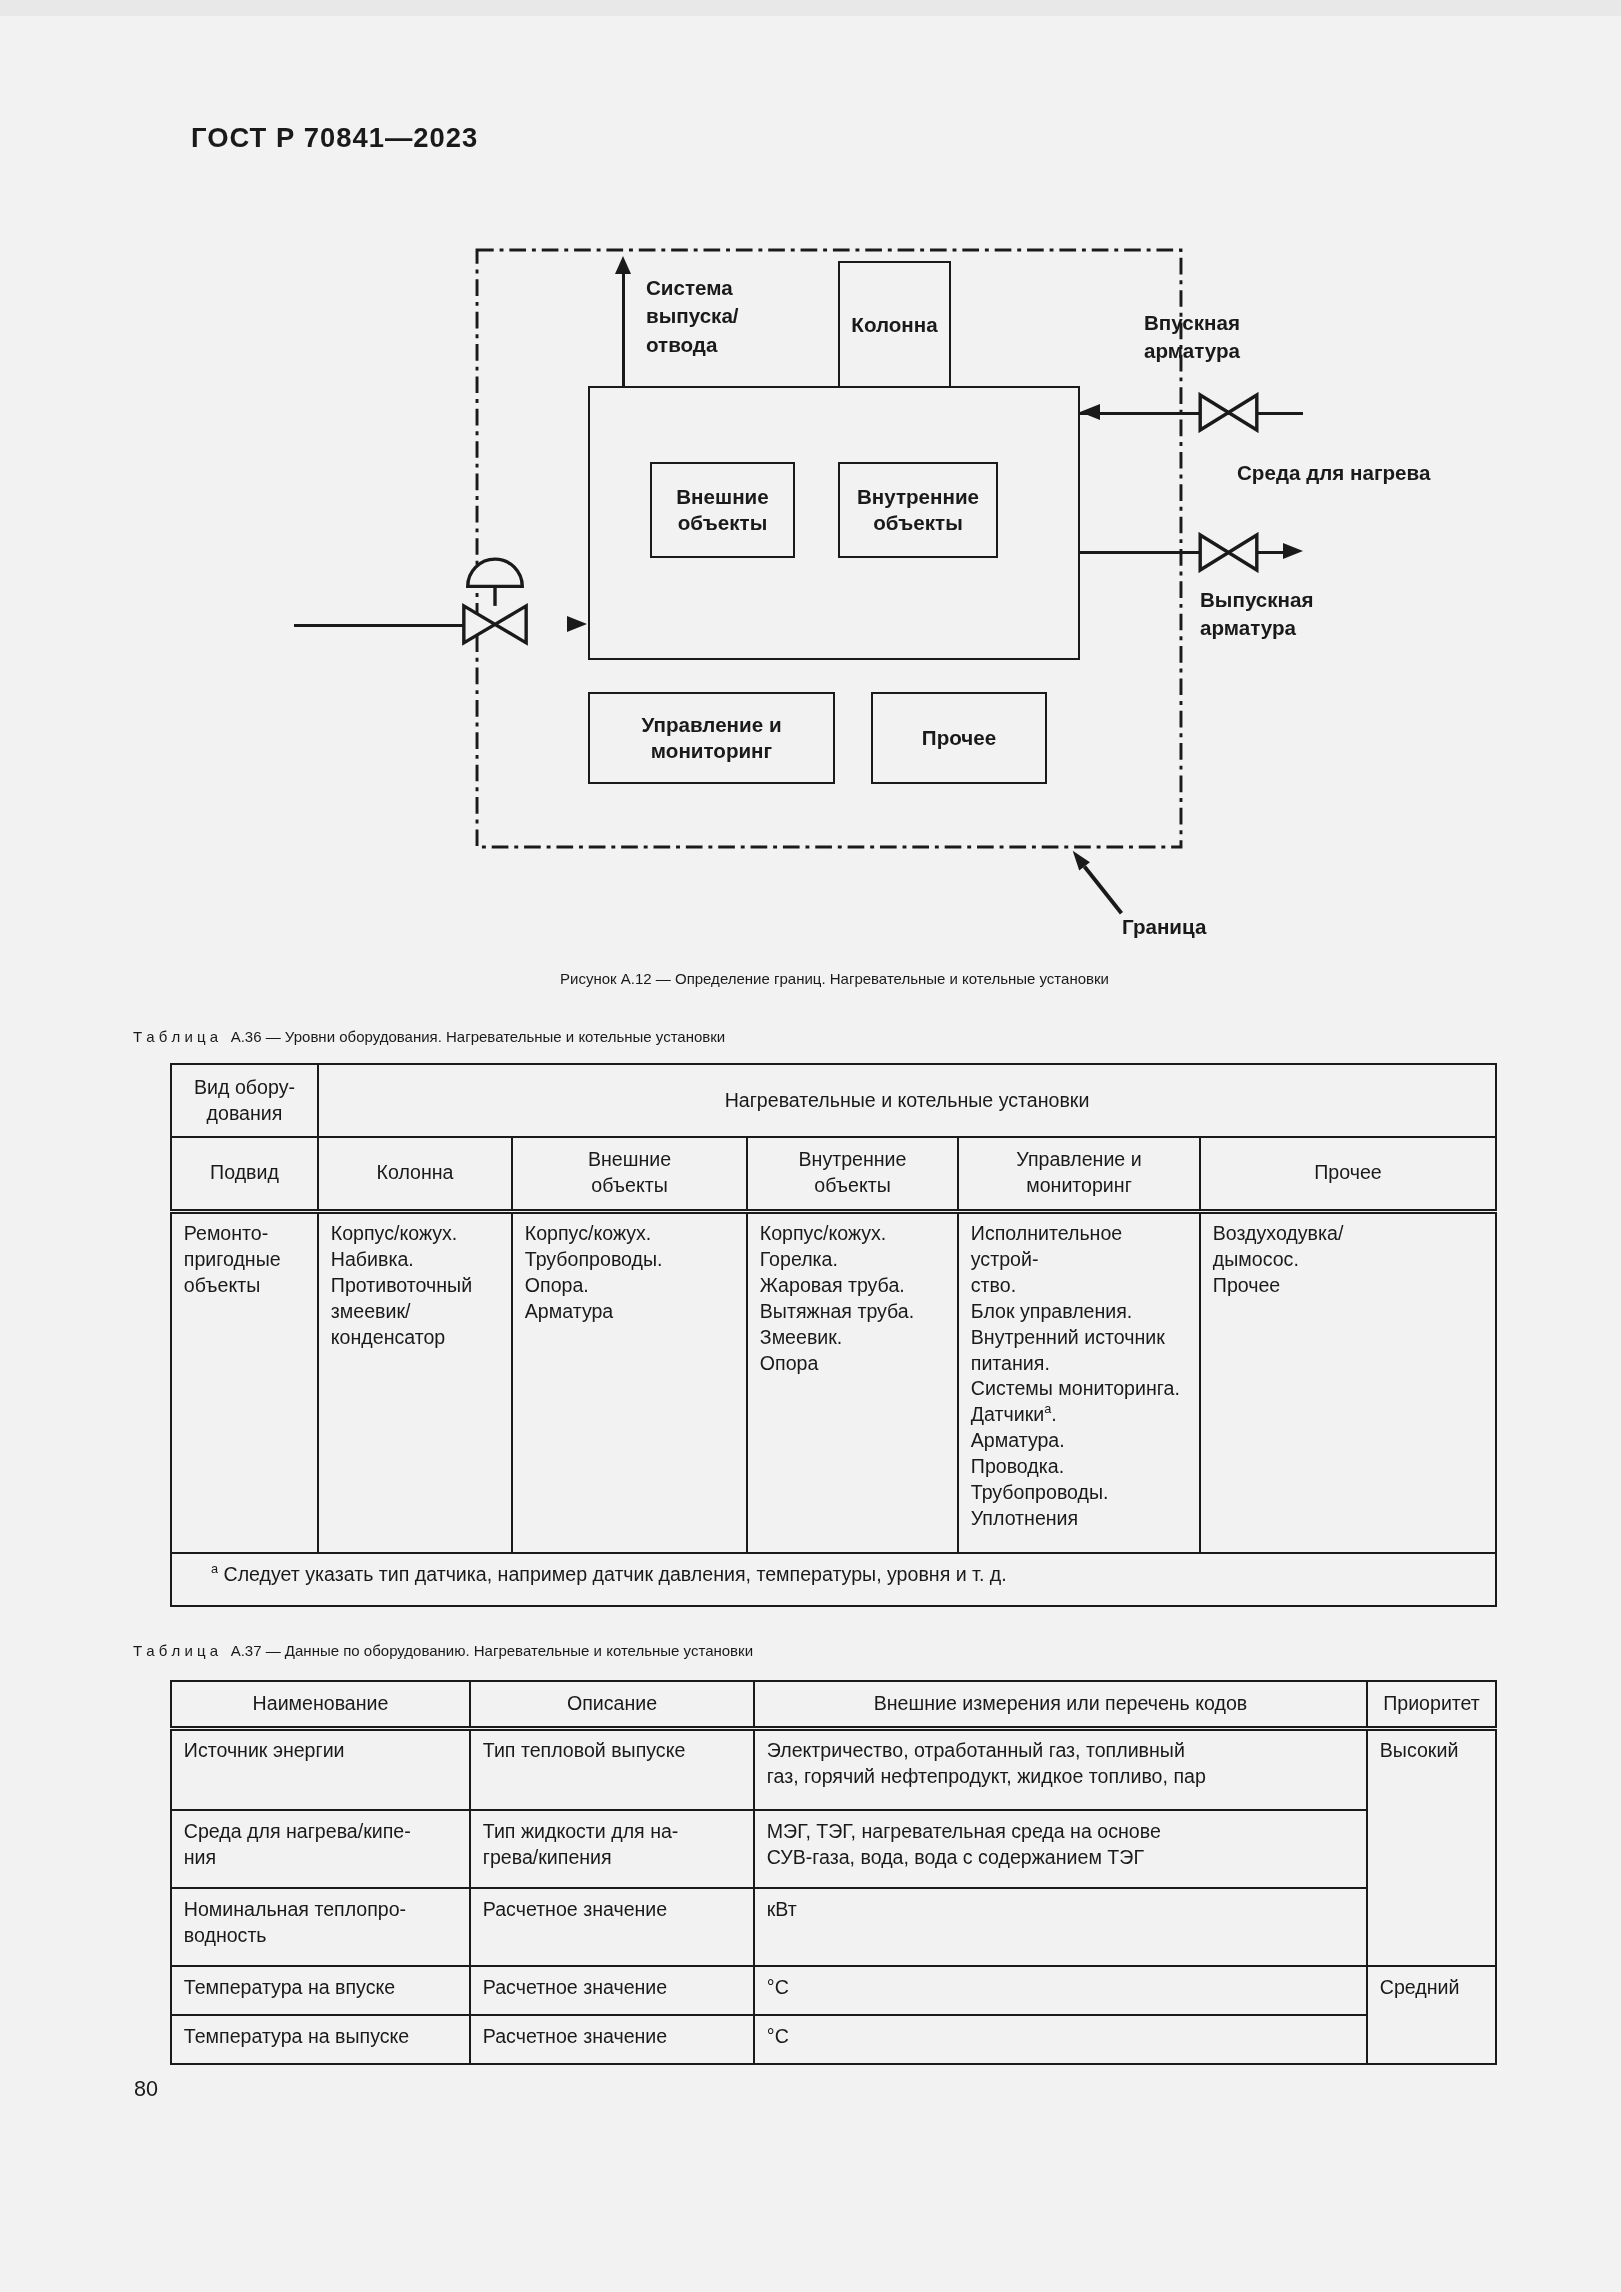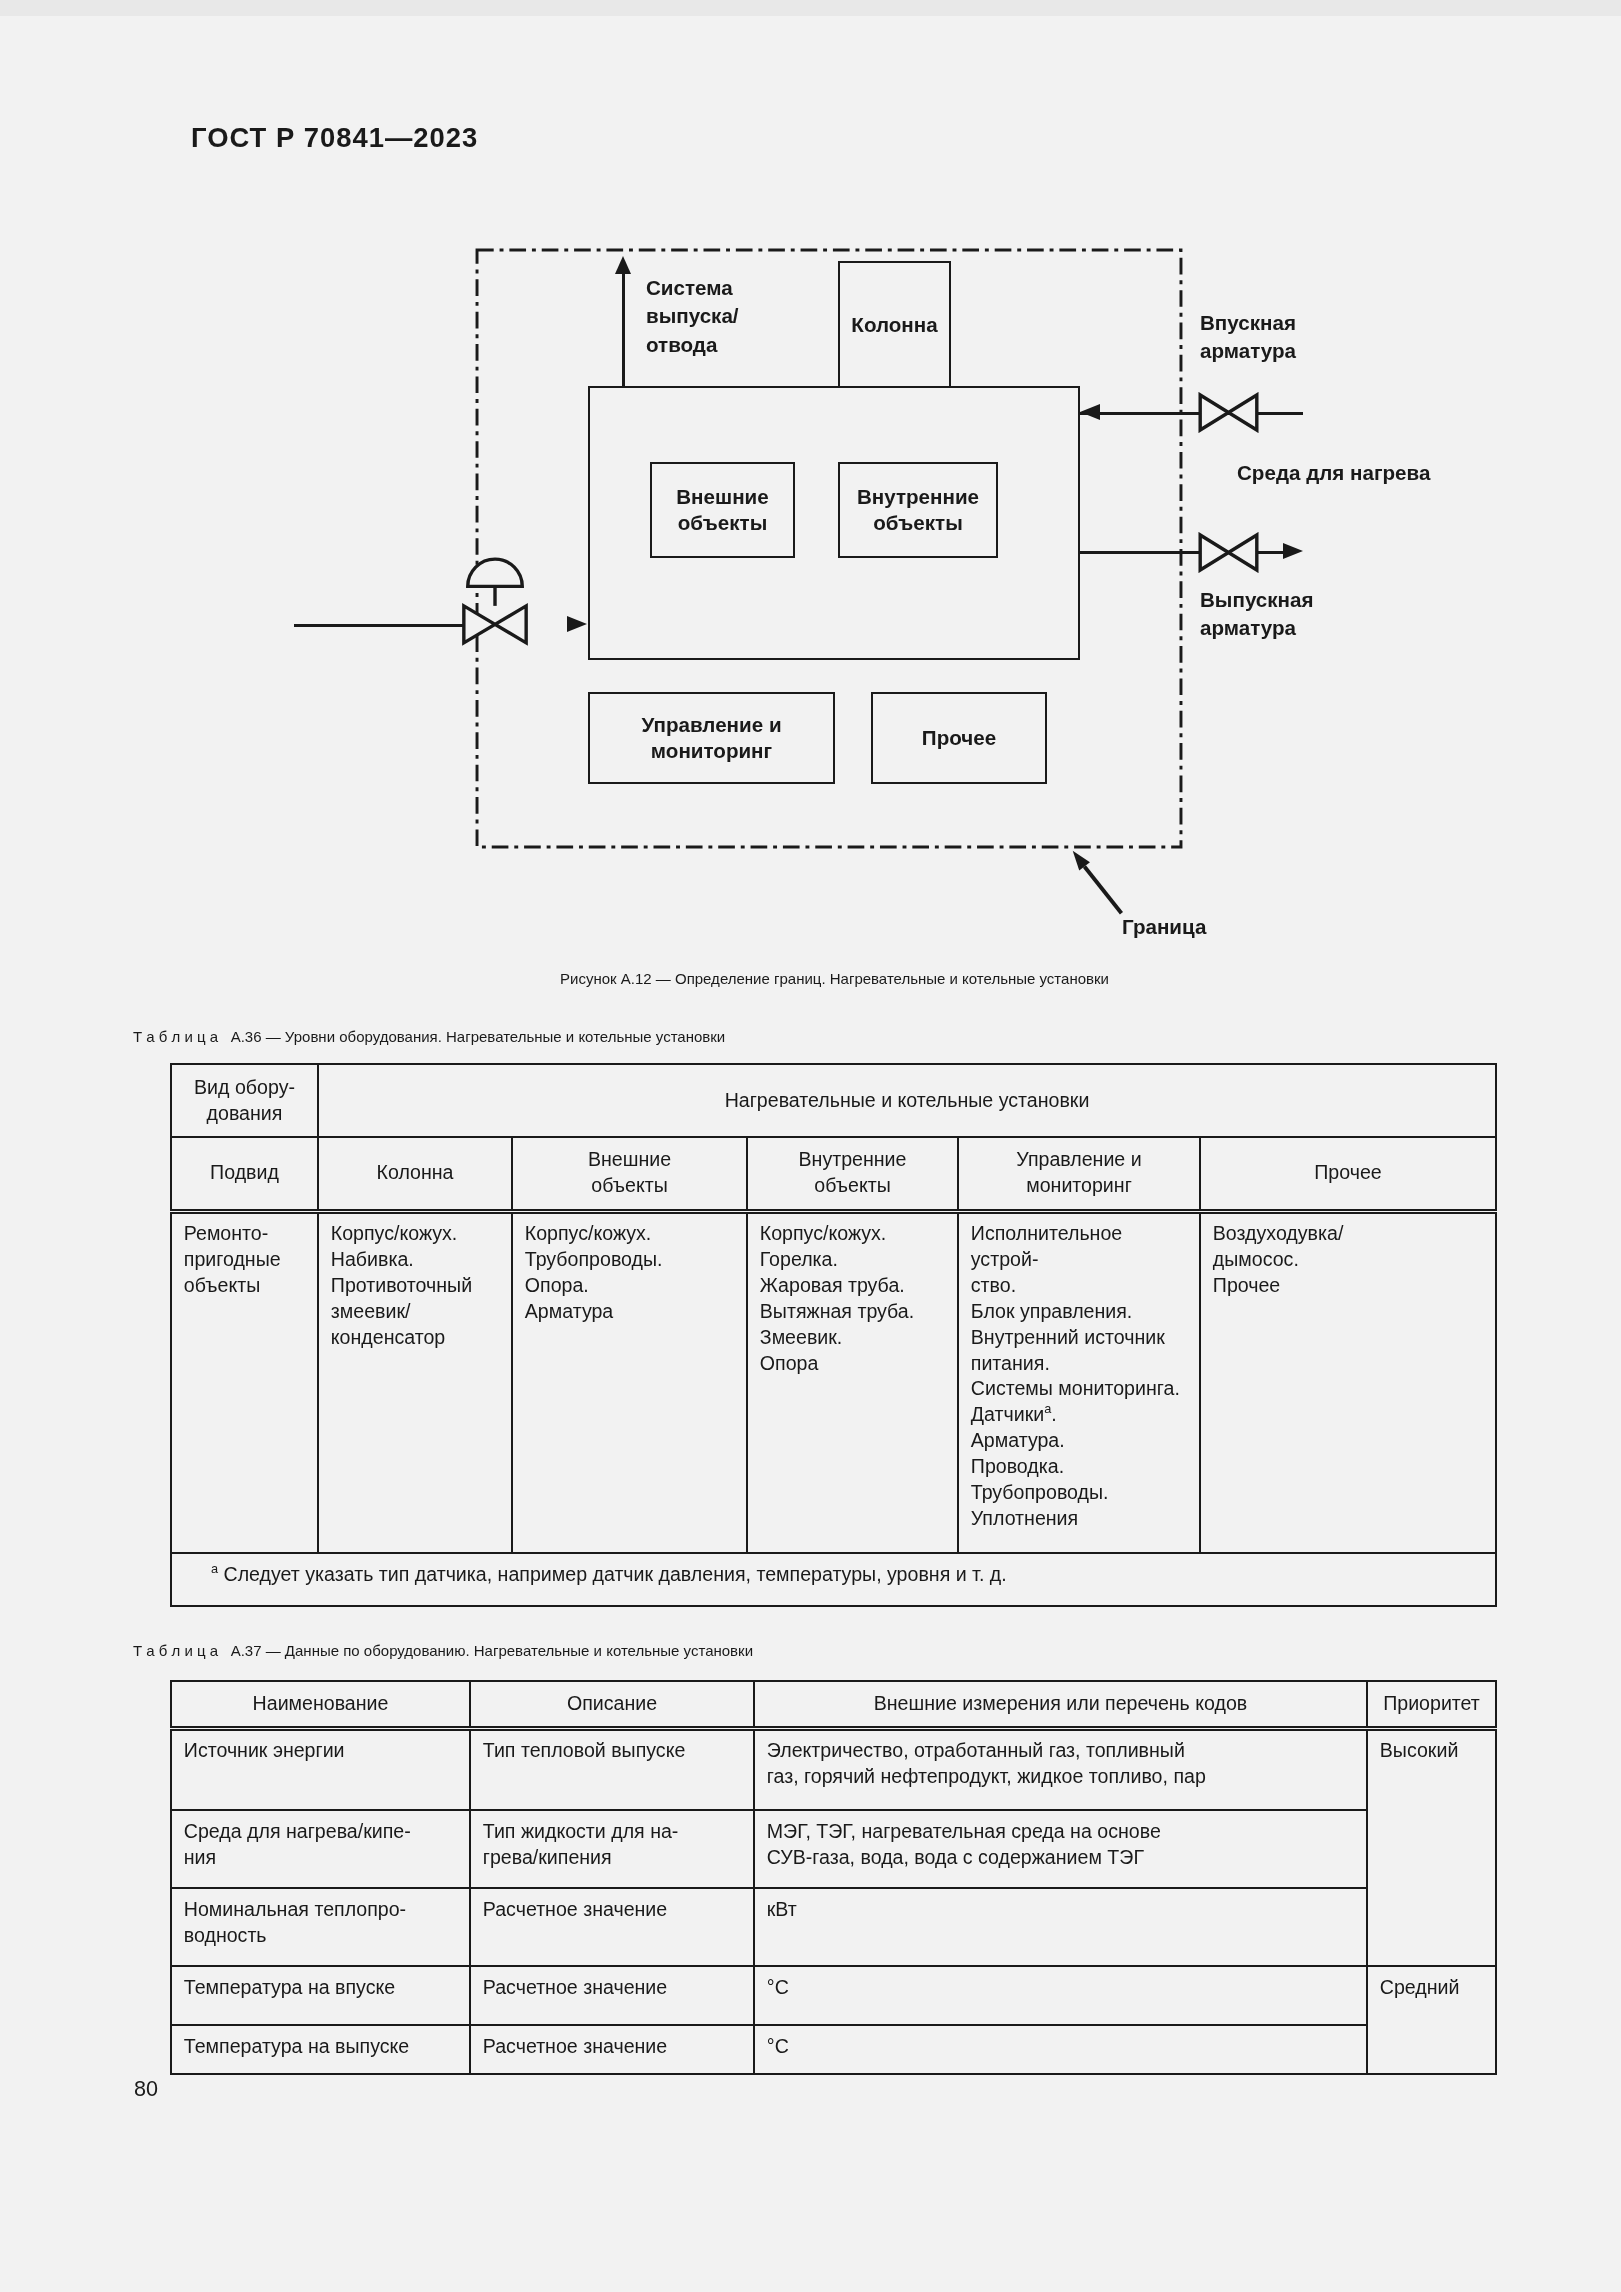"Впускная" div.dlabel { left: 1200px -> 1144px }
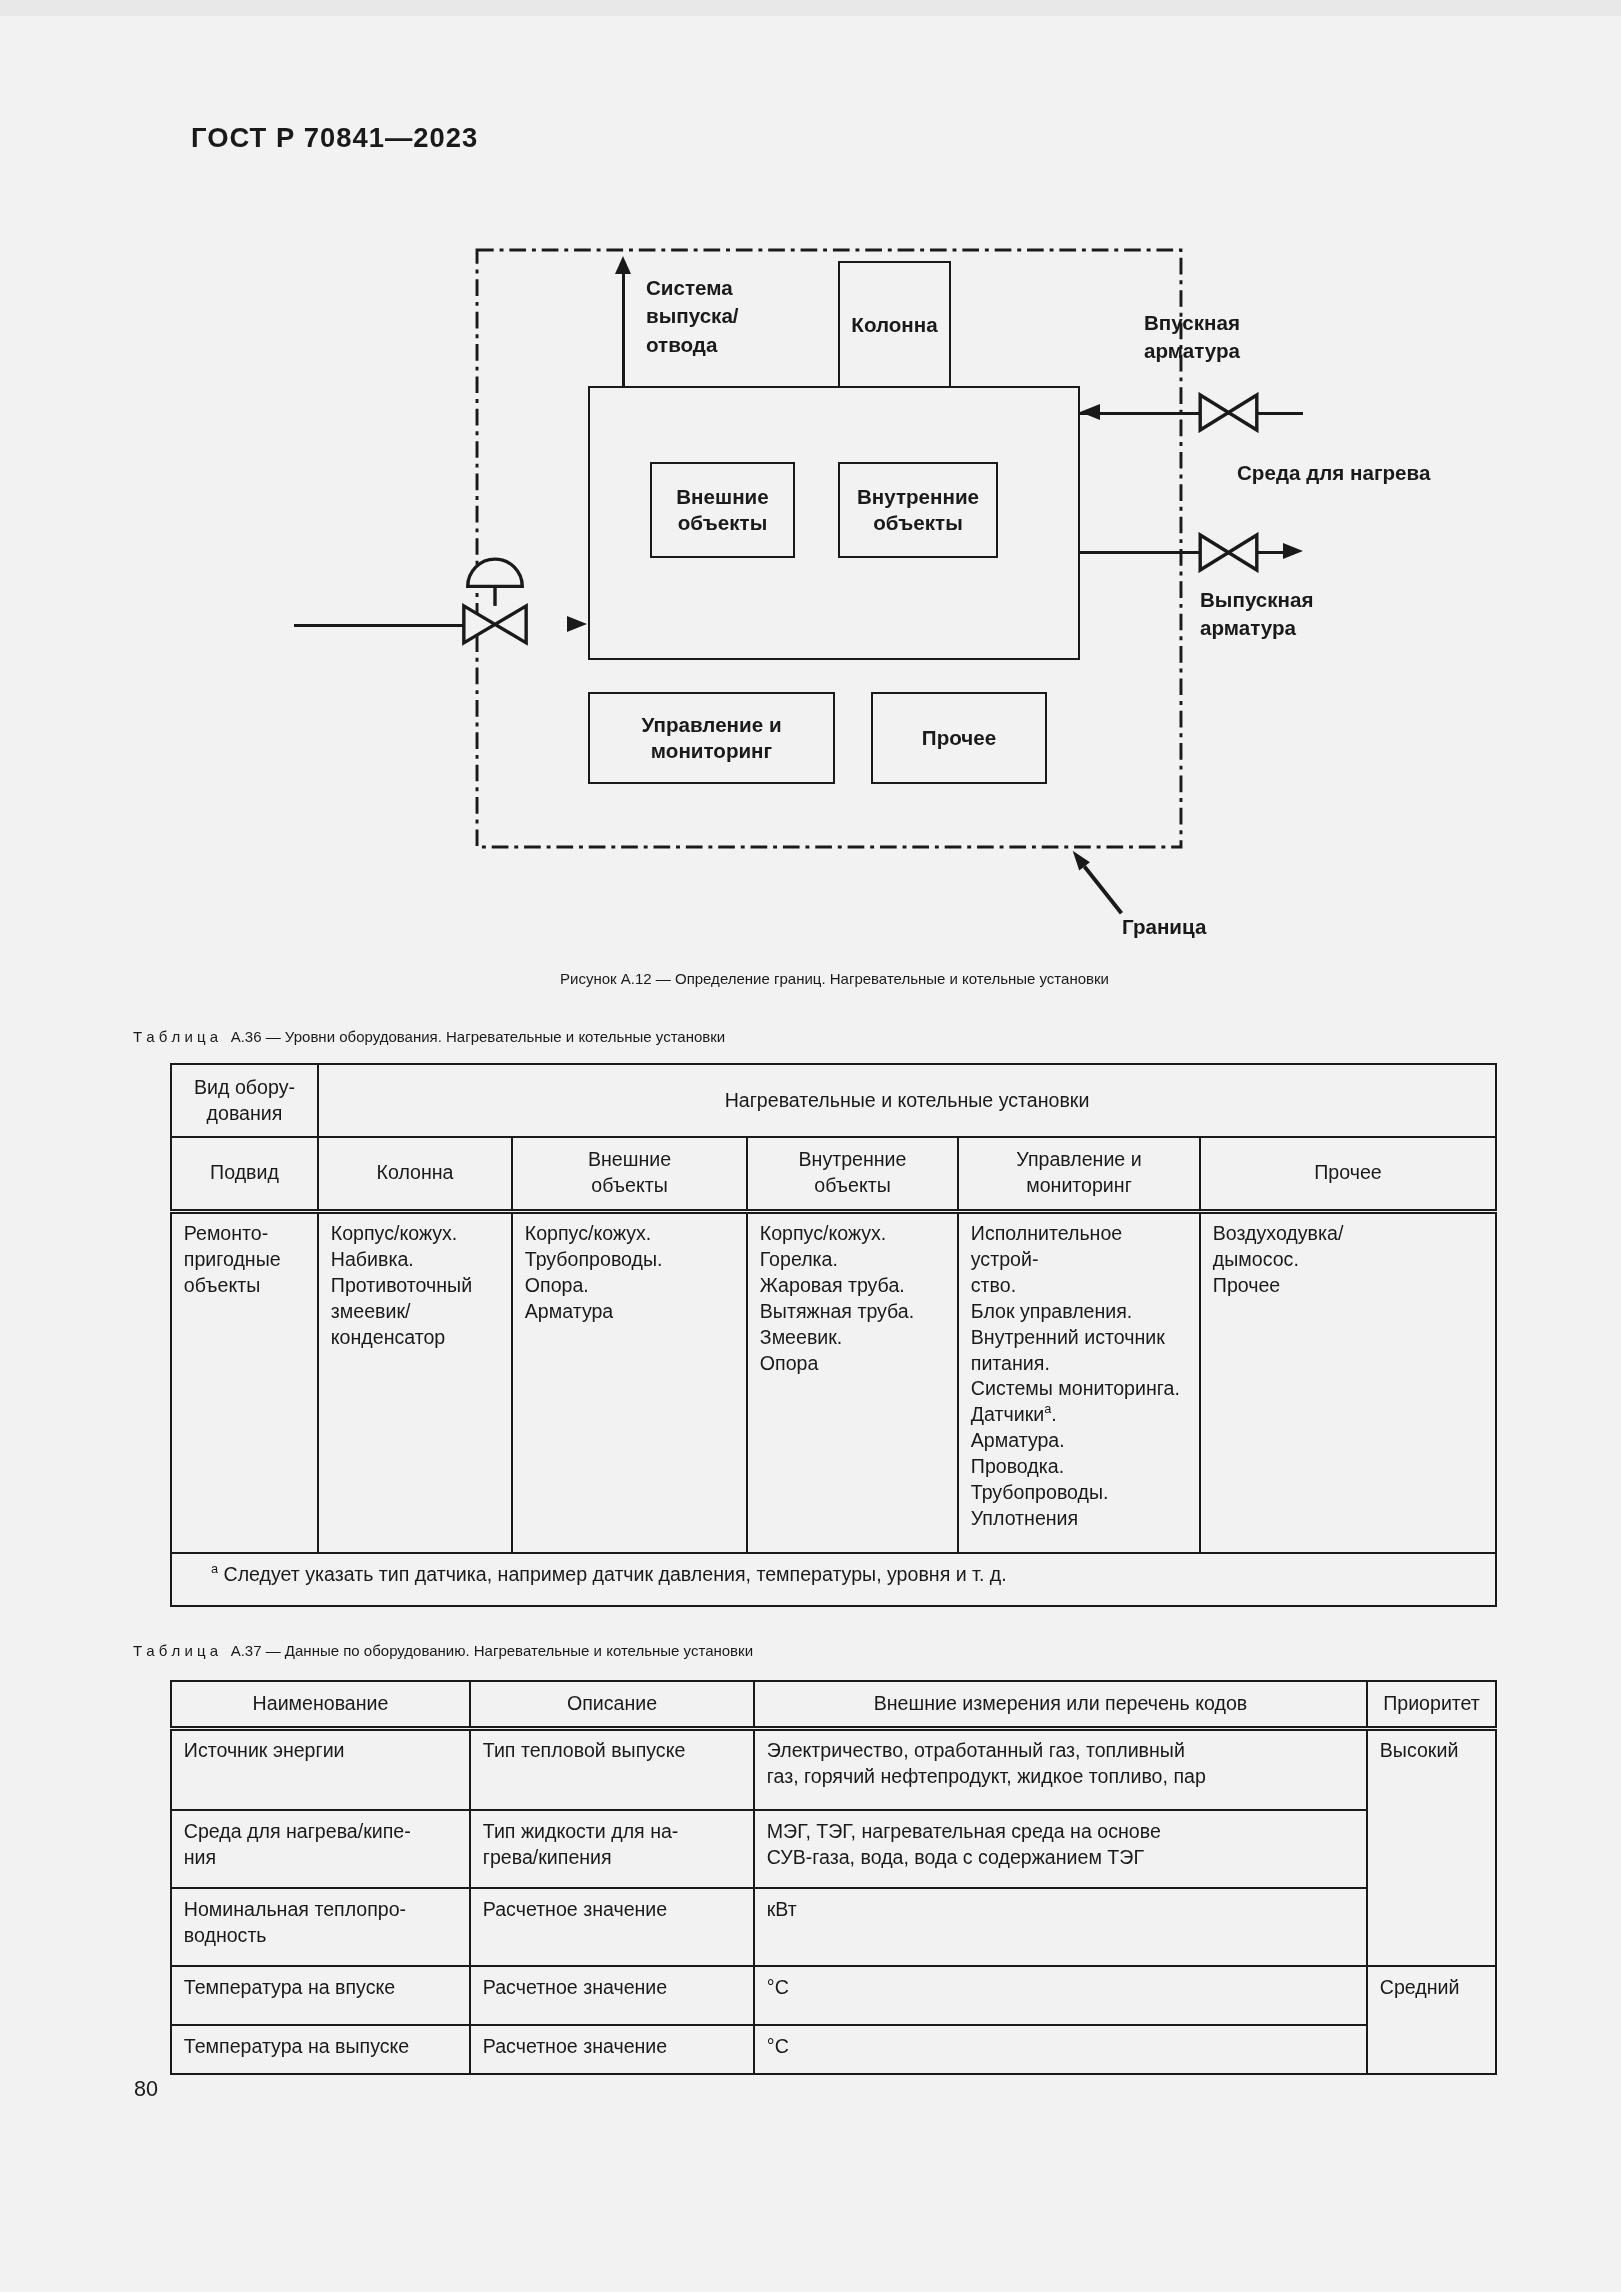"Температура на впуске" tr { height: 59px -> 49px }
